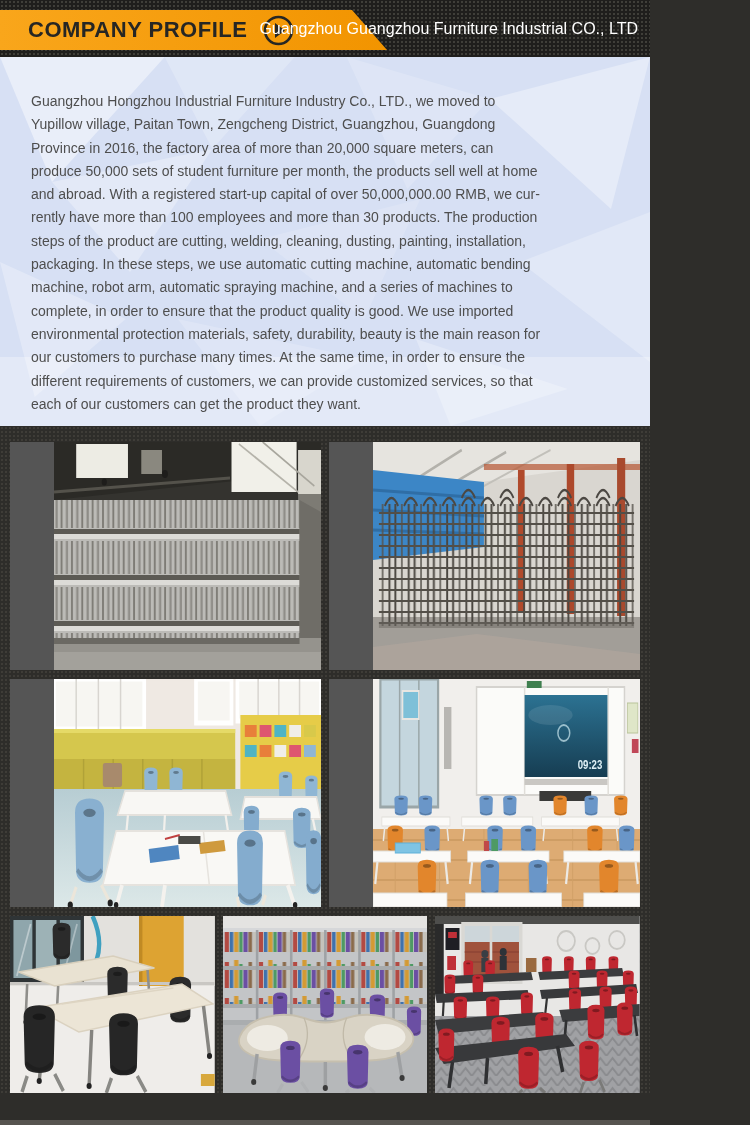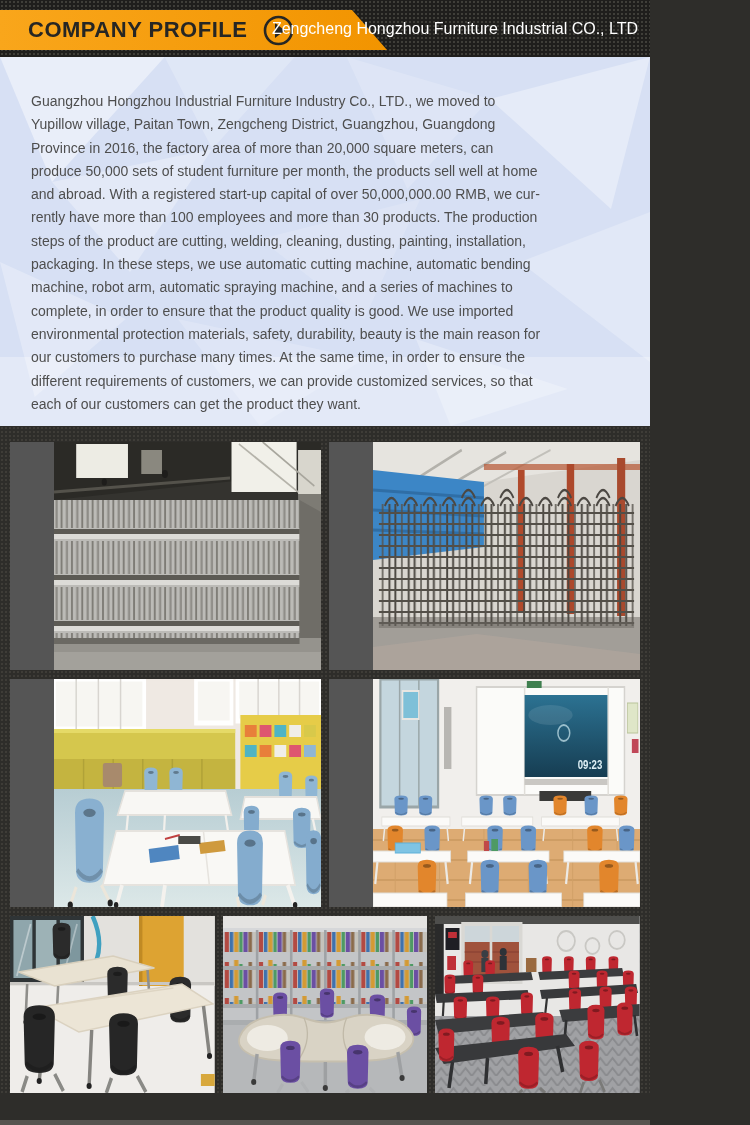"Zengcheng Hongzhou Furniture Industrial" div.company-name { text: Zengcheng Hongzhou -> Guangzhou Guangzhou }
